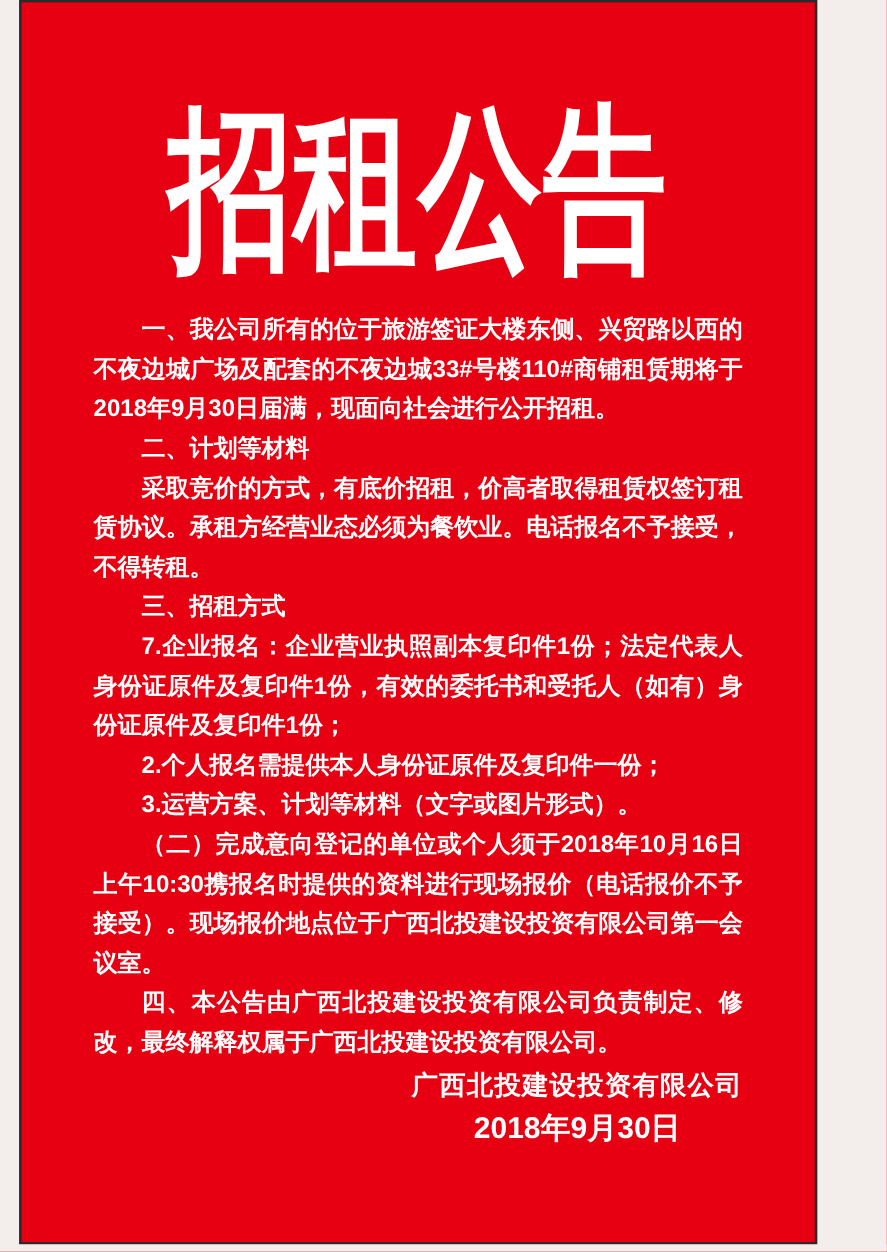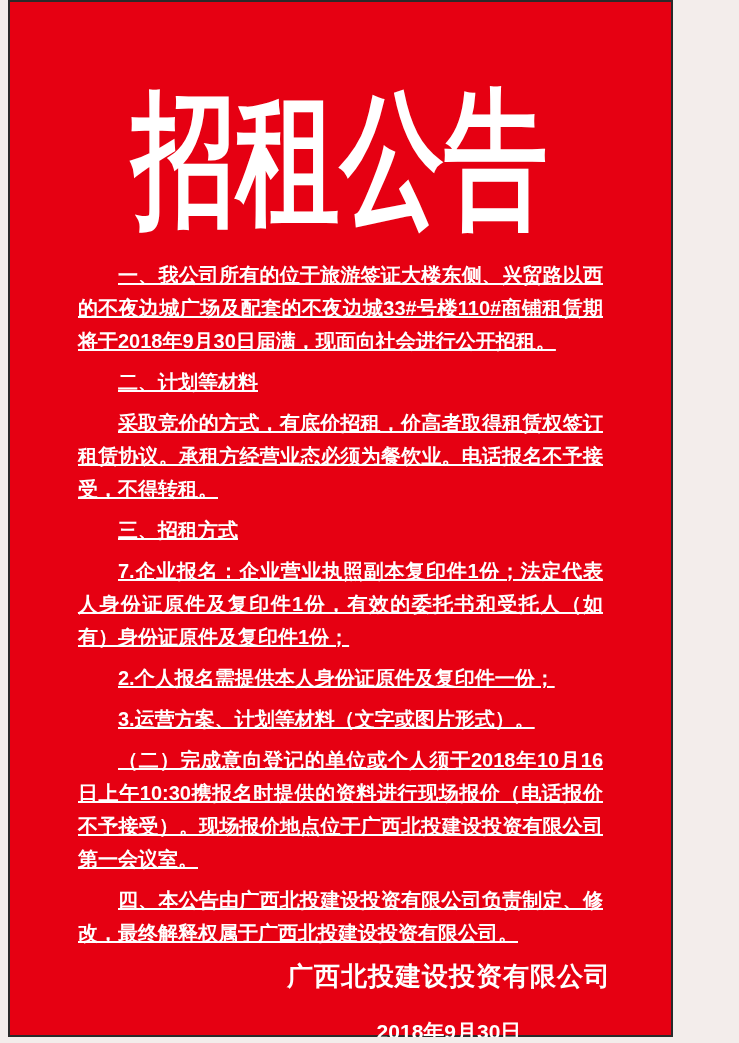"招租公告" .poster { left: 8px -> 16px }
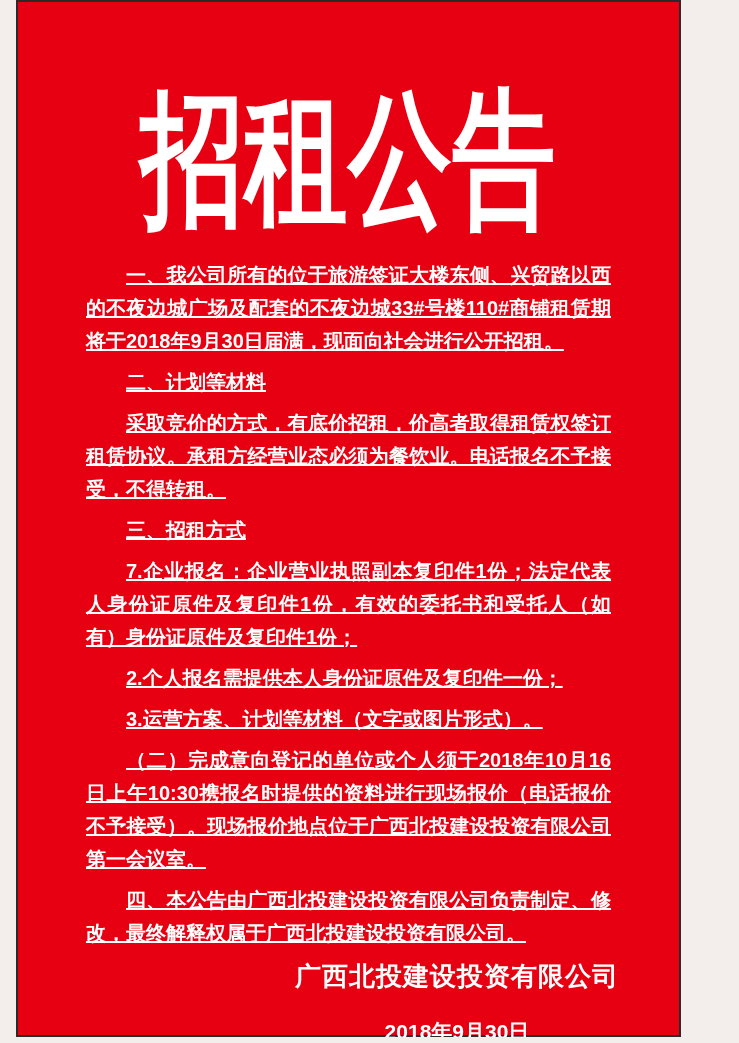"一、我公司所有的位于旅游签证大楼东侧、兴贸路以西的不夜边城广场及配套的不夜边城3" .body-text p { margin: 8px -> 0; text-decoration: underline -> none }
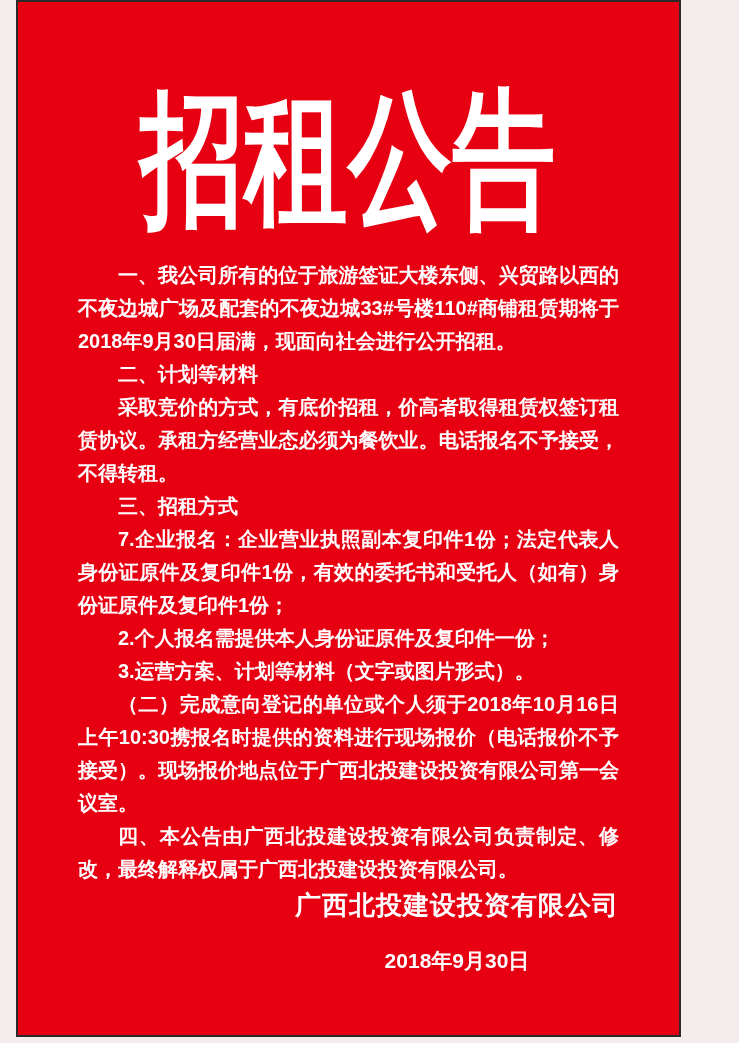"广西北投建设投资有限公司" .signature .company { font-size: 26px -> 22px }
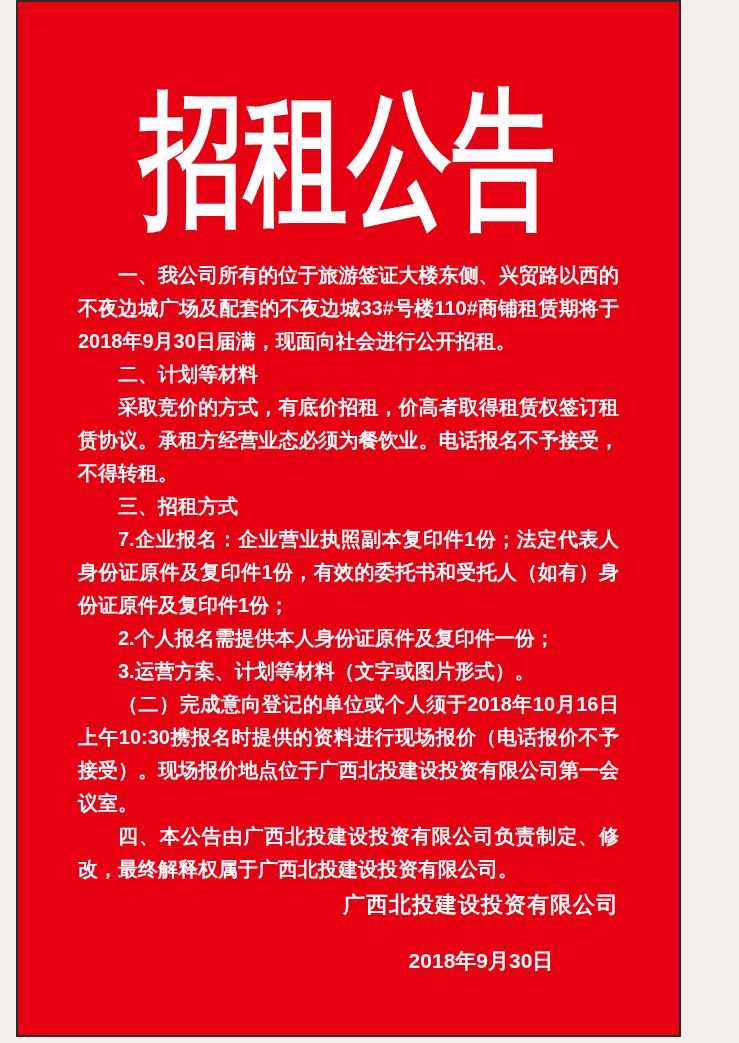"2018年9月30日" .signature .date { font-size: 21px -> 25px; margin-top: 21px -> none }
